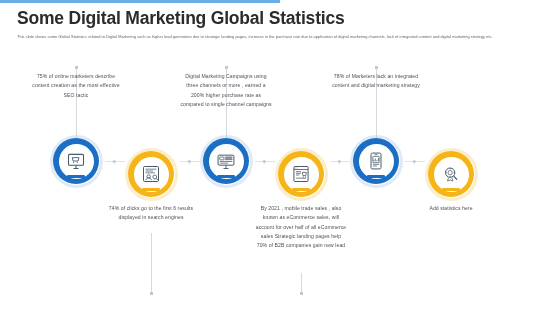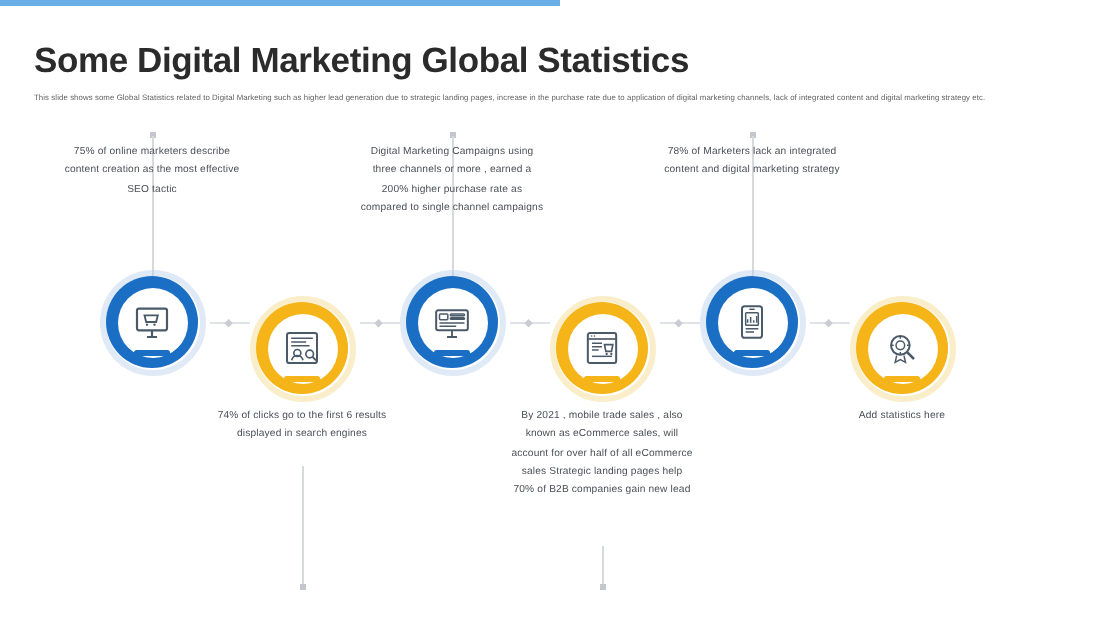"Some Digital Marketing Global Statistics" .header { margin-top: 12px -> none }
